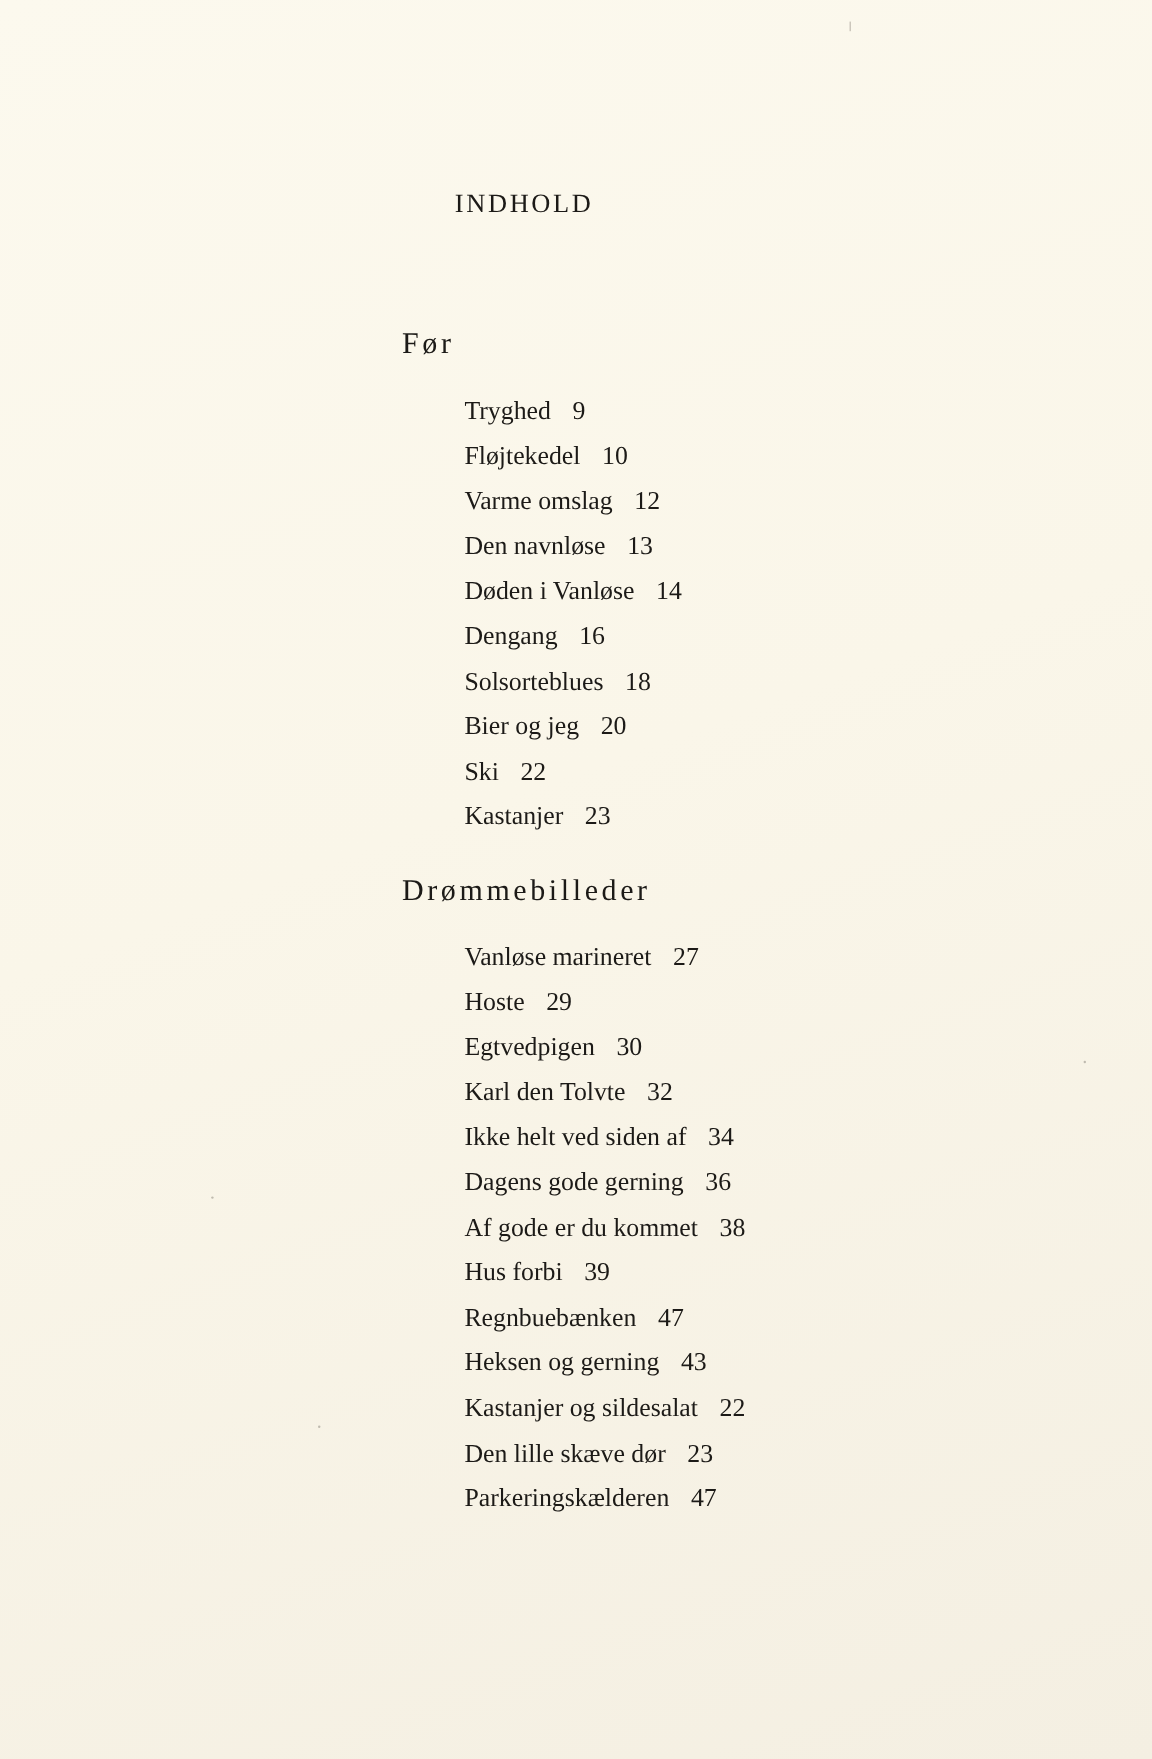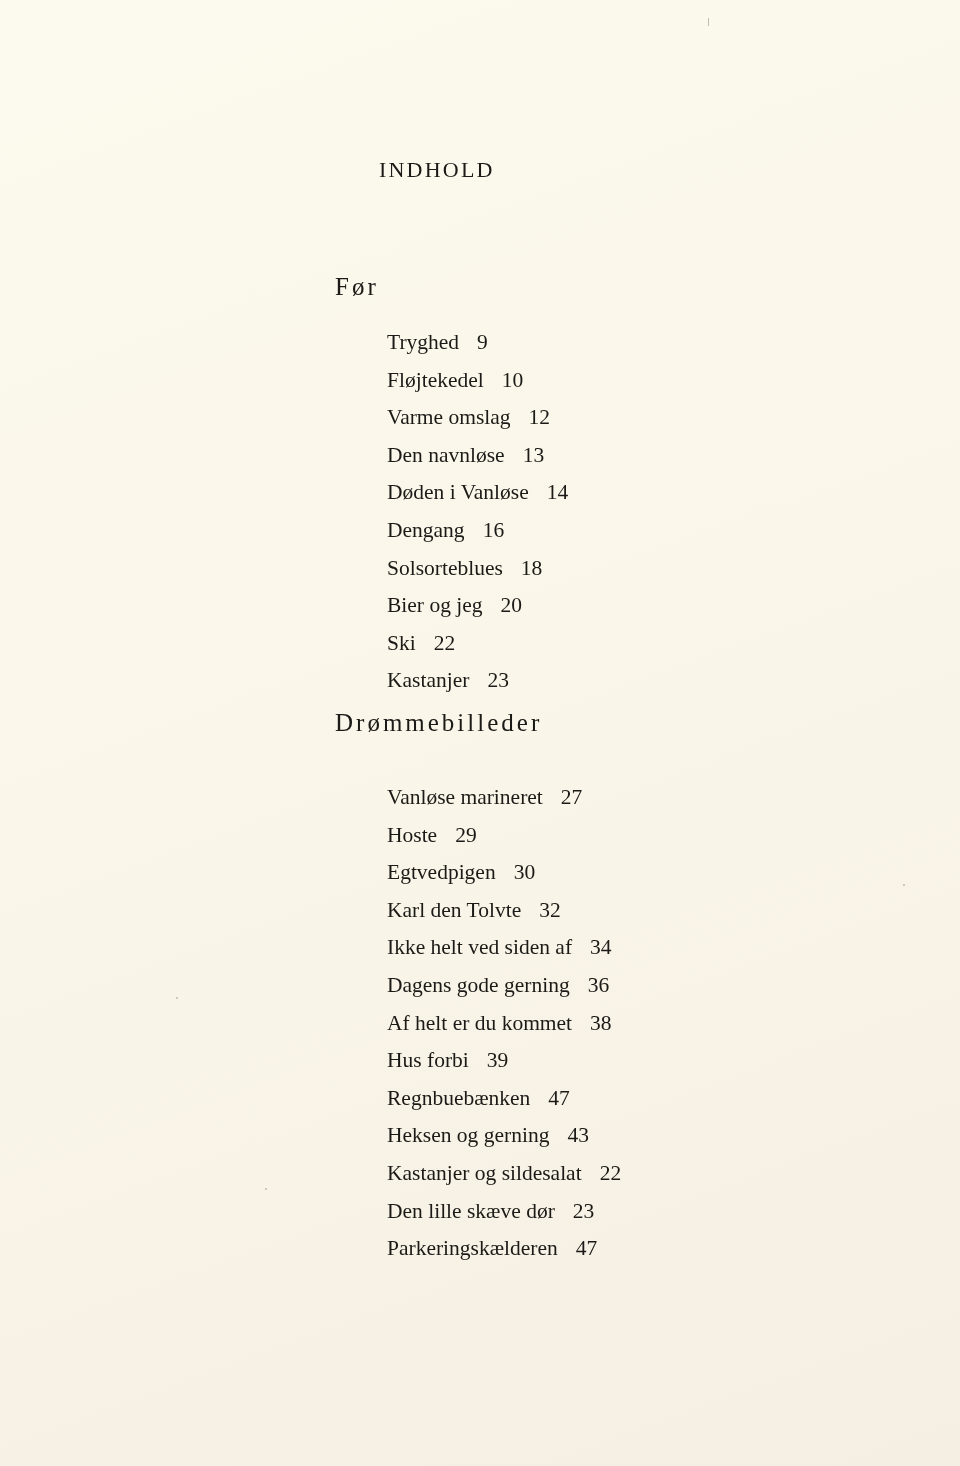"Drømmebilleder" h2.section-heading { top: 710px -> 730px }
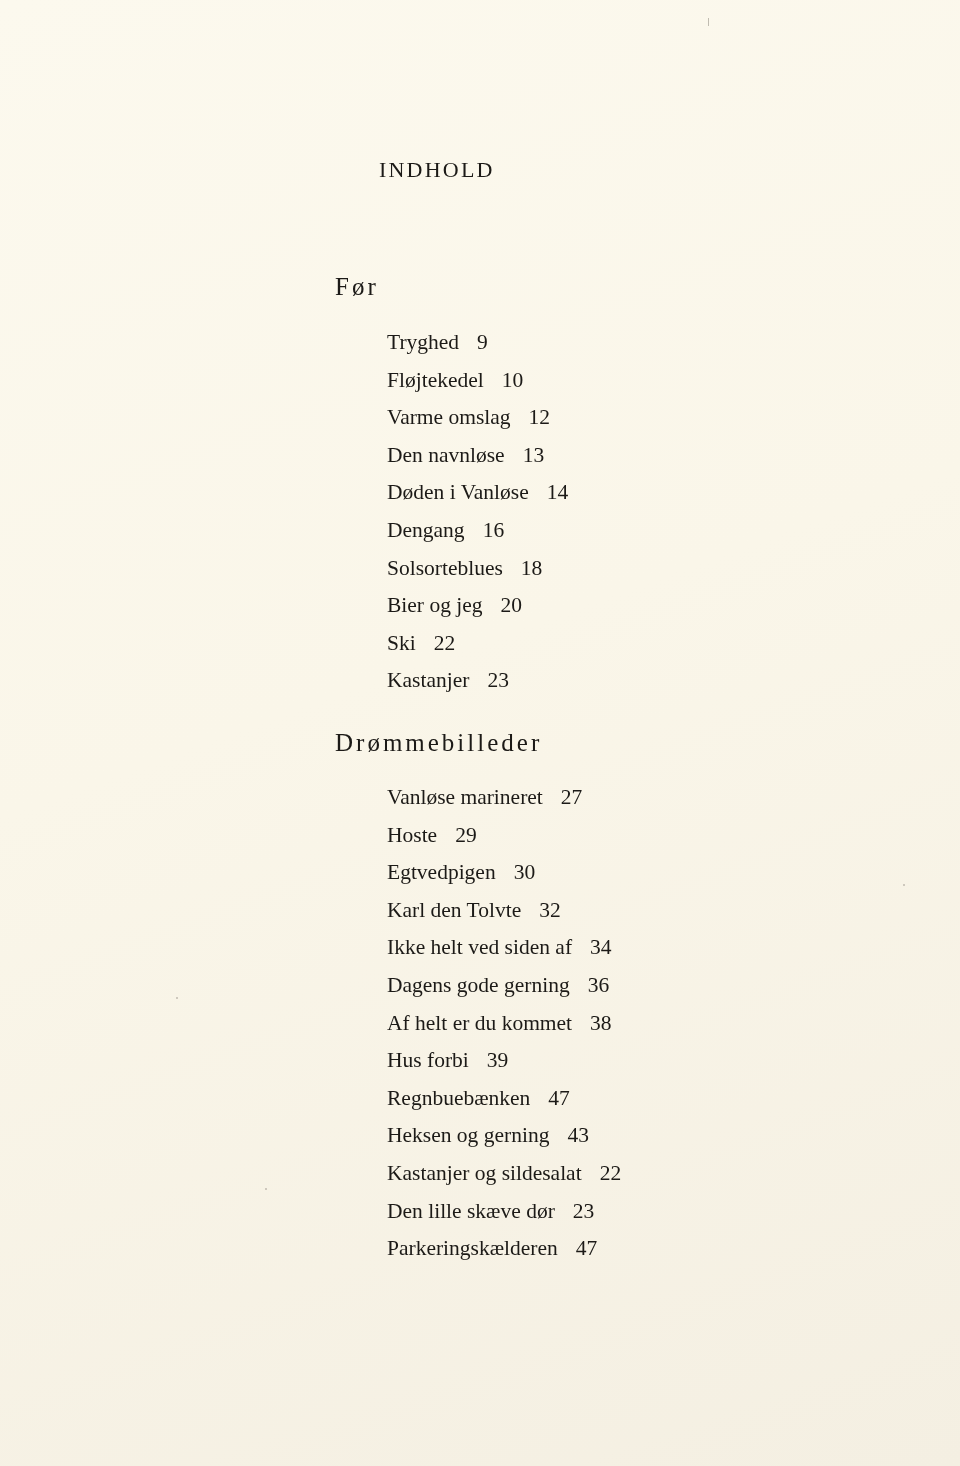"Af helt er du kommet" span { text: helt -> gode }
